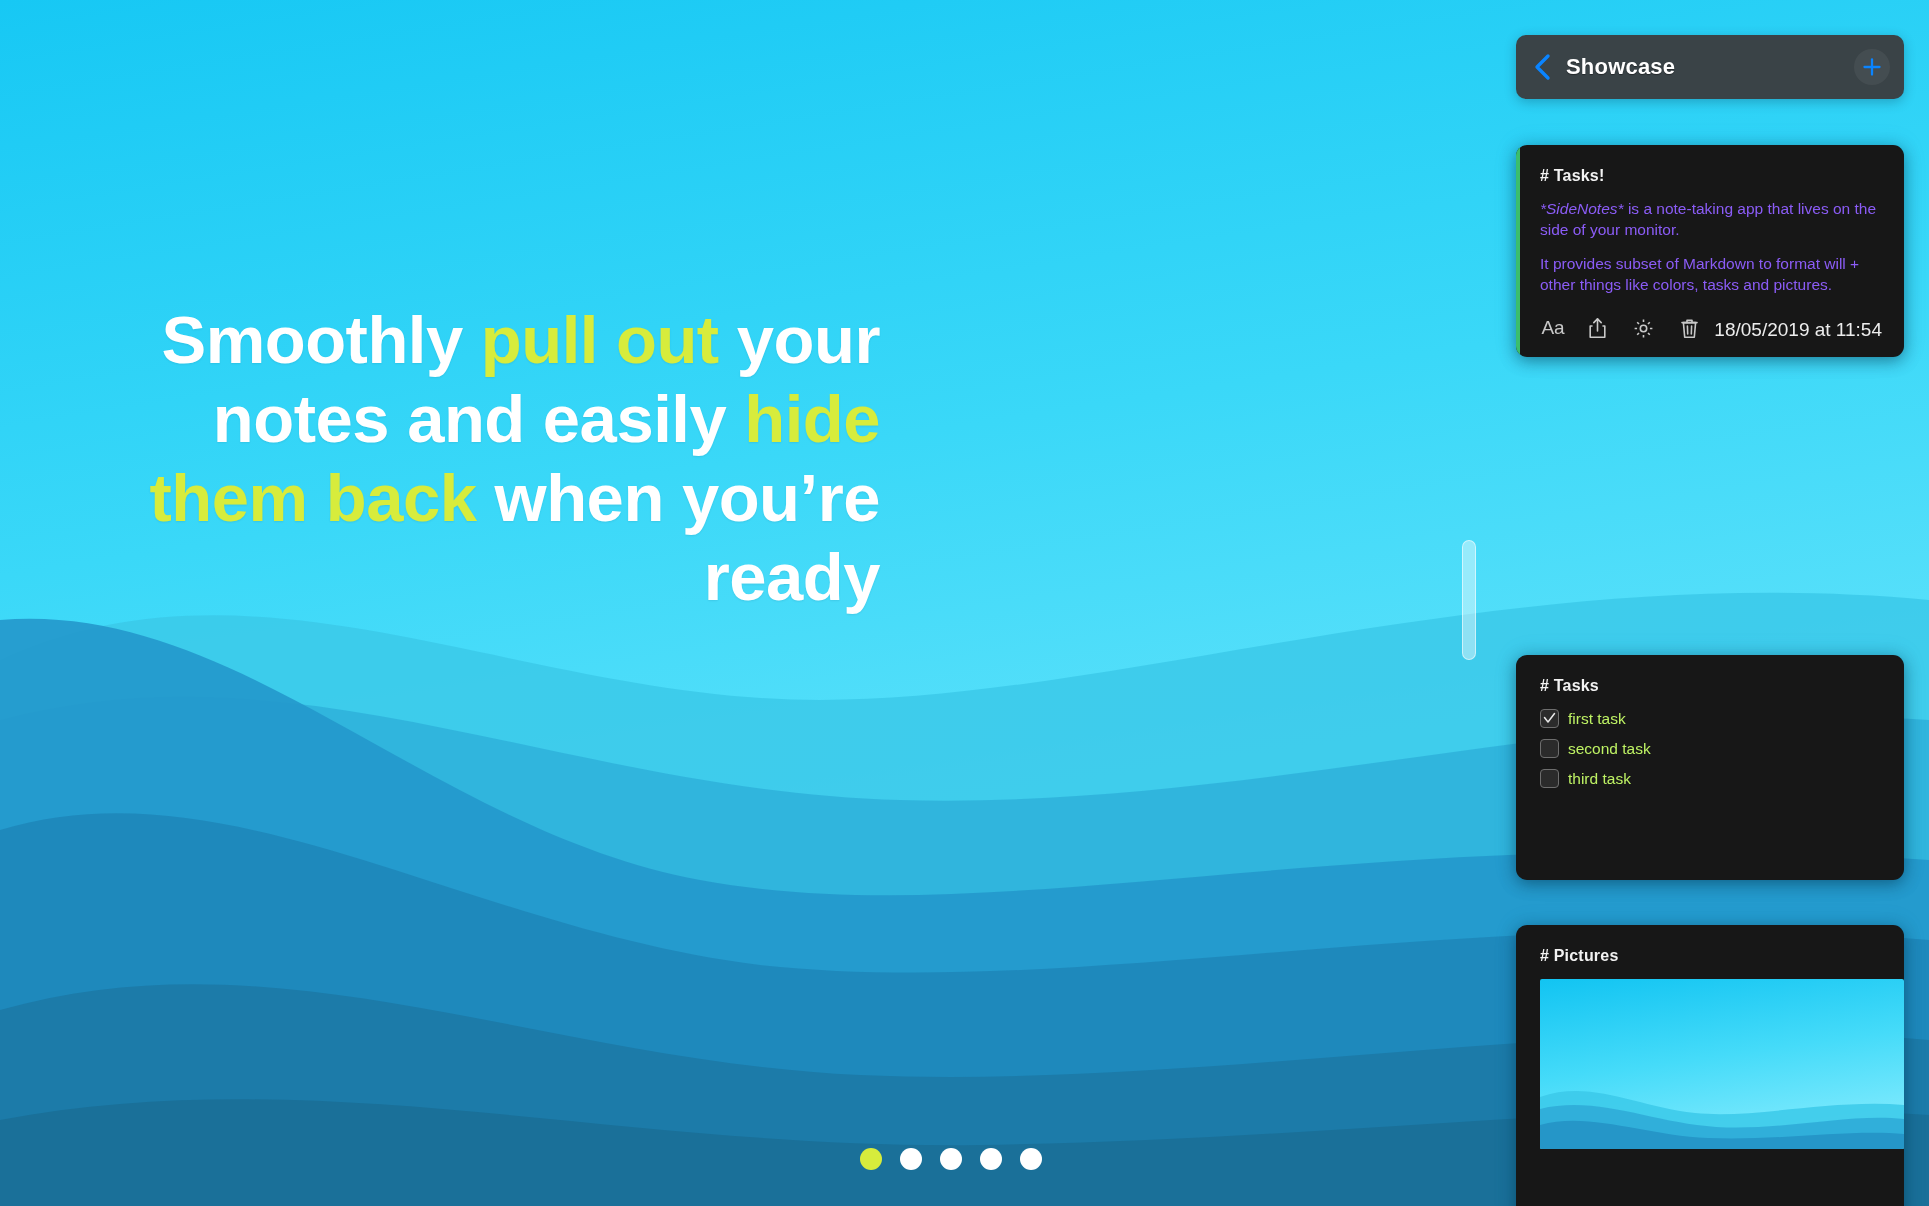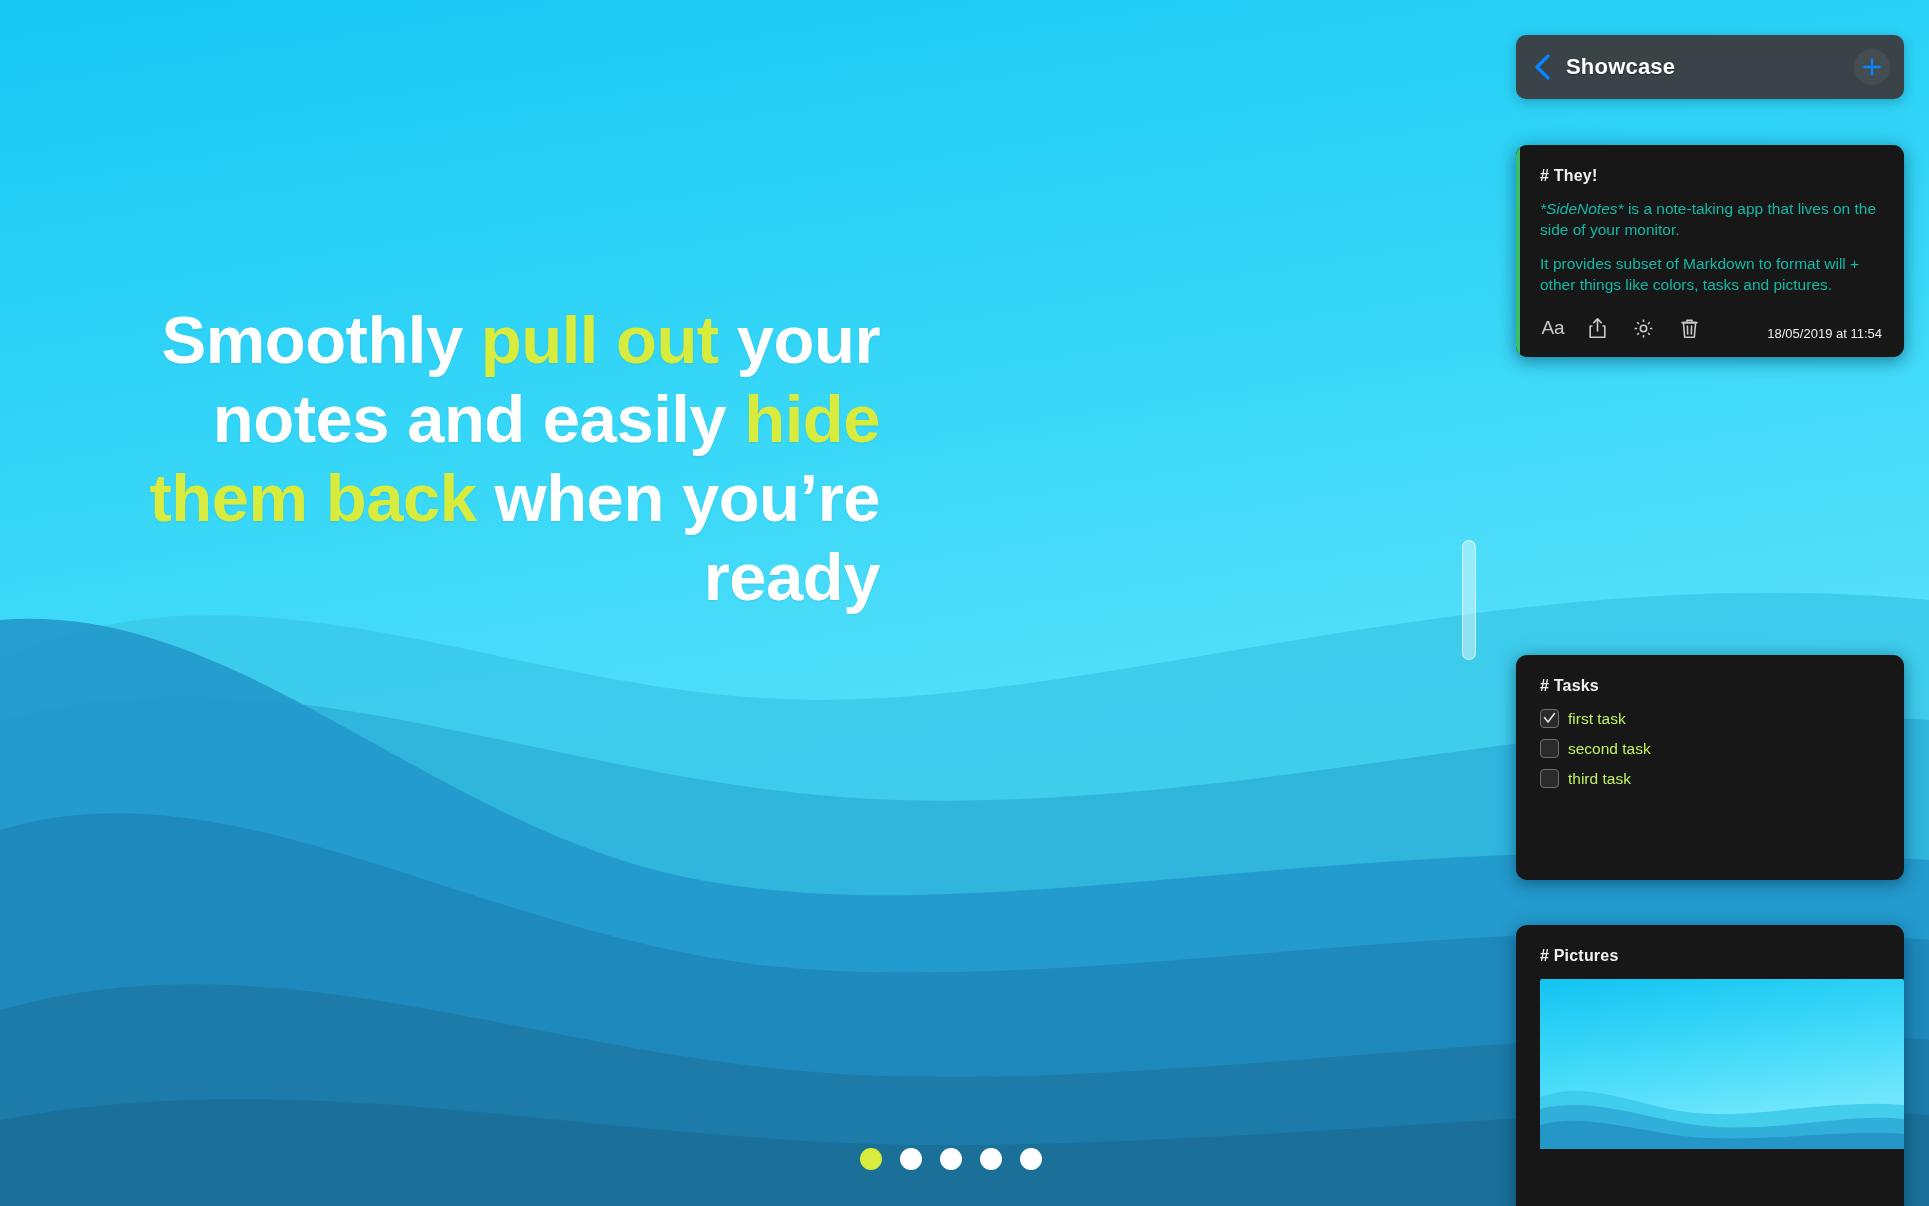"# They!" div.note-title { text: They -> Tasks }
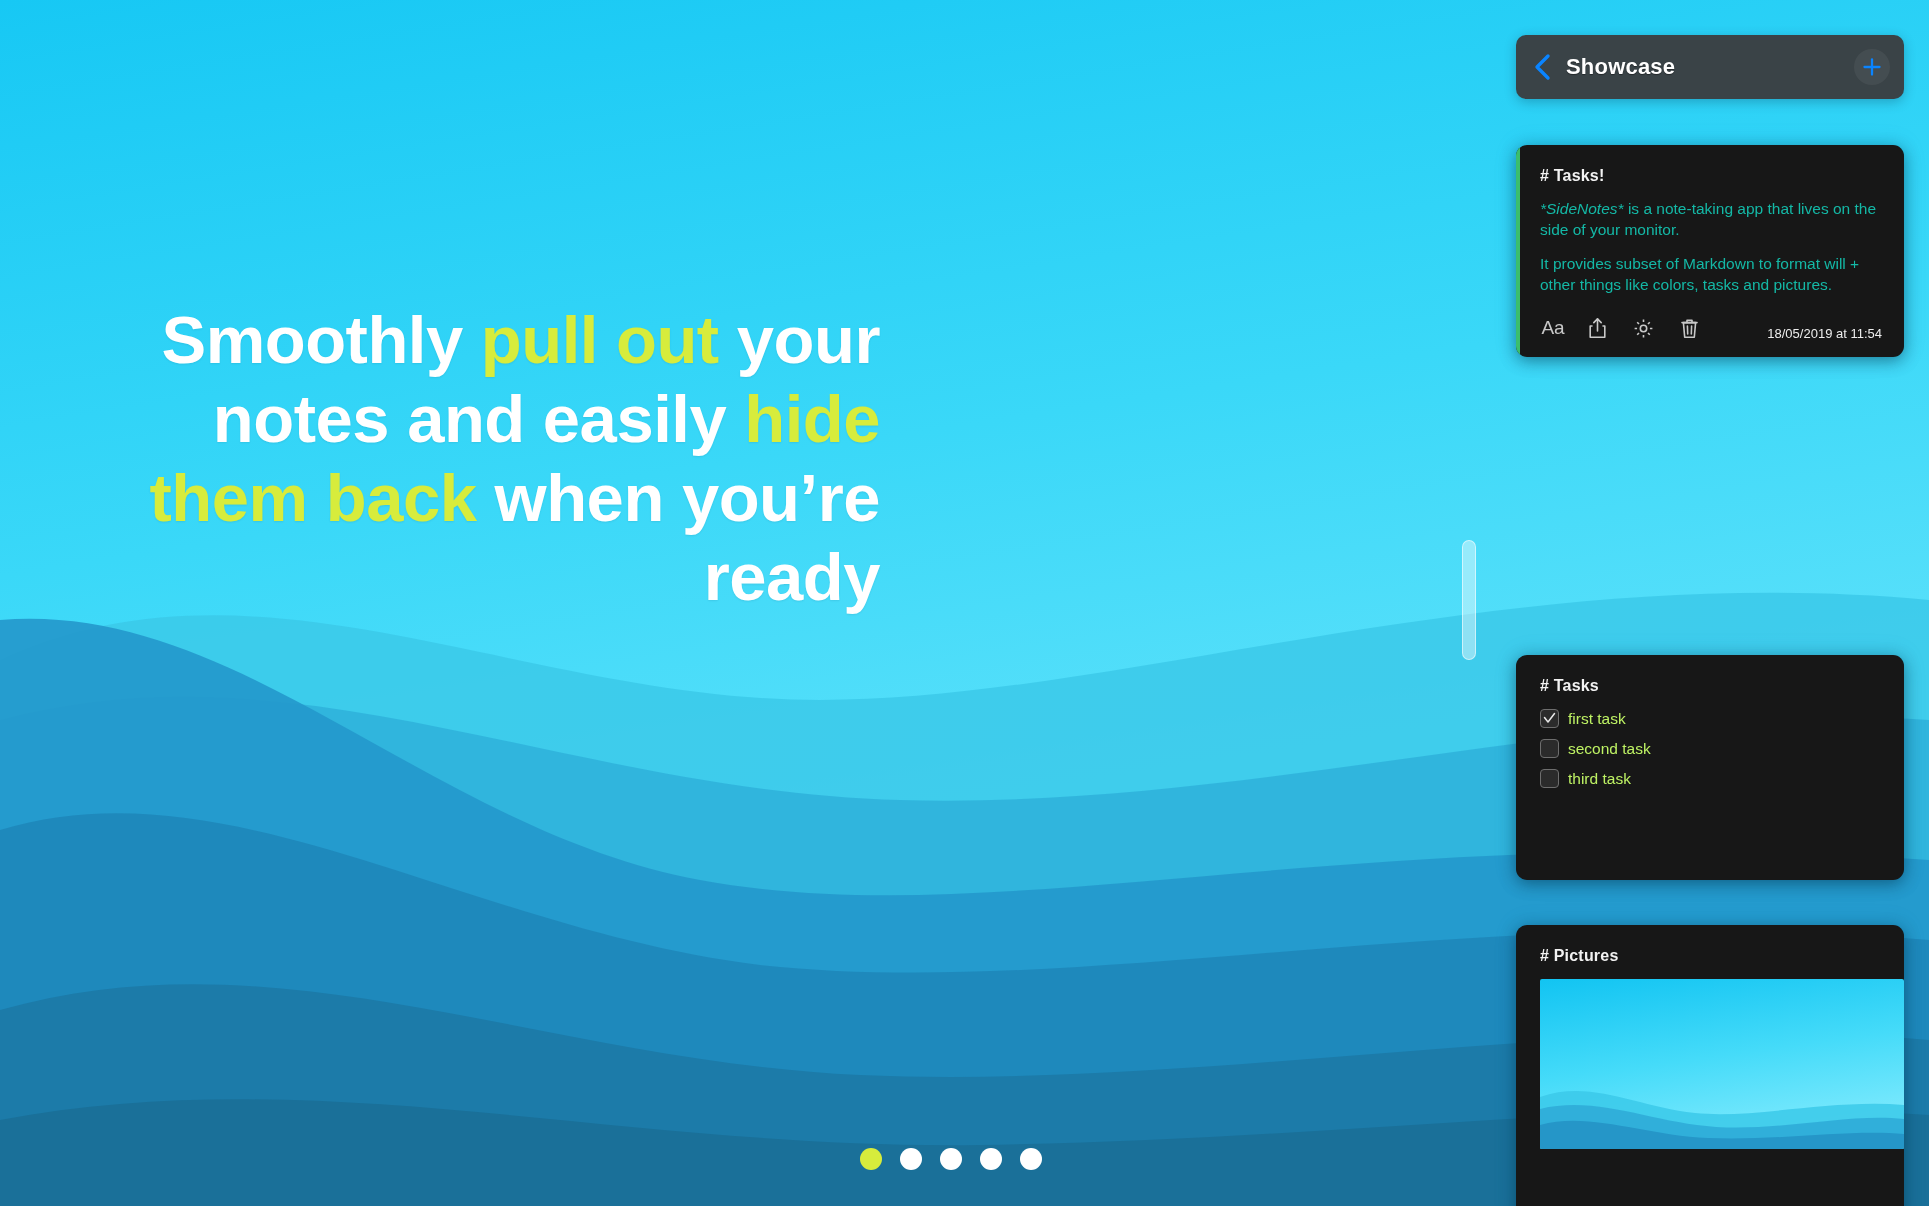"*SideNotes* is a note-taking app" .note-p { color: #14b8a6 -> #8b5cf6 }
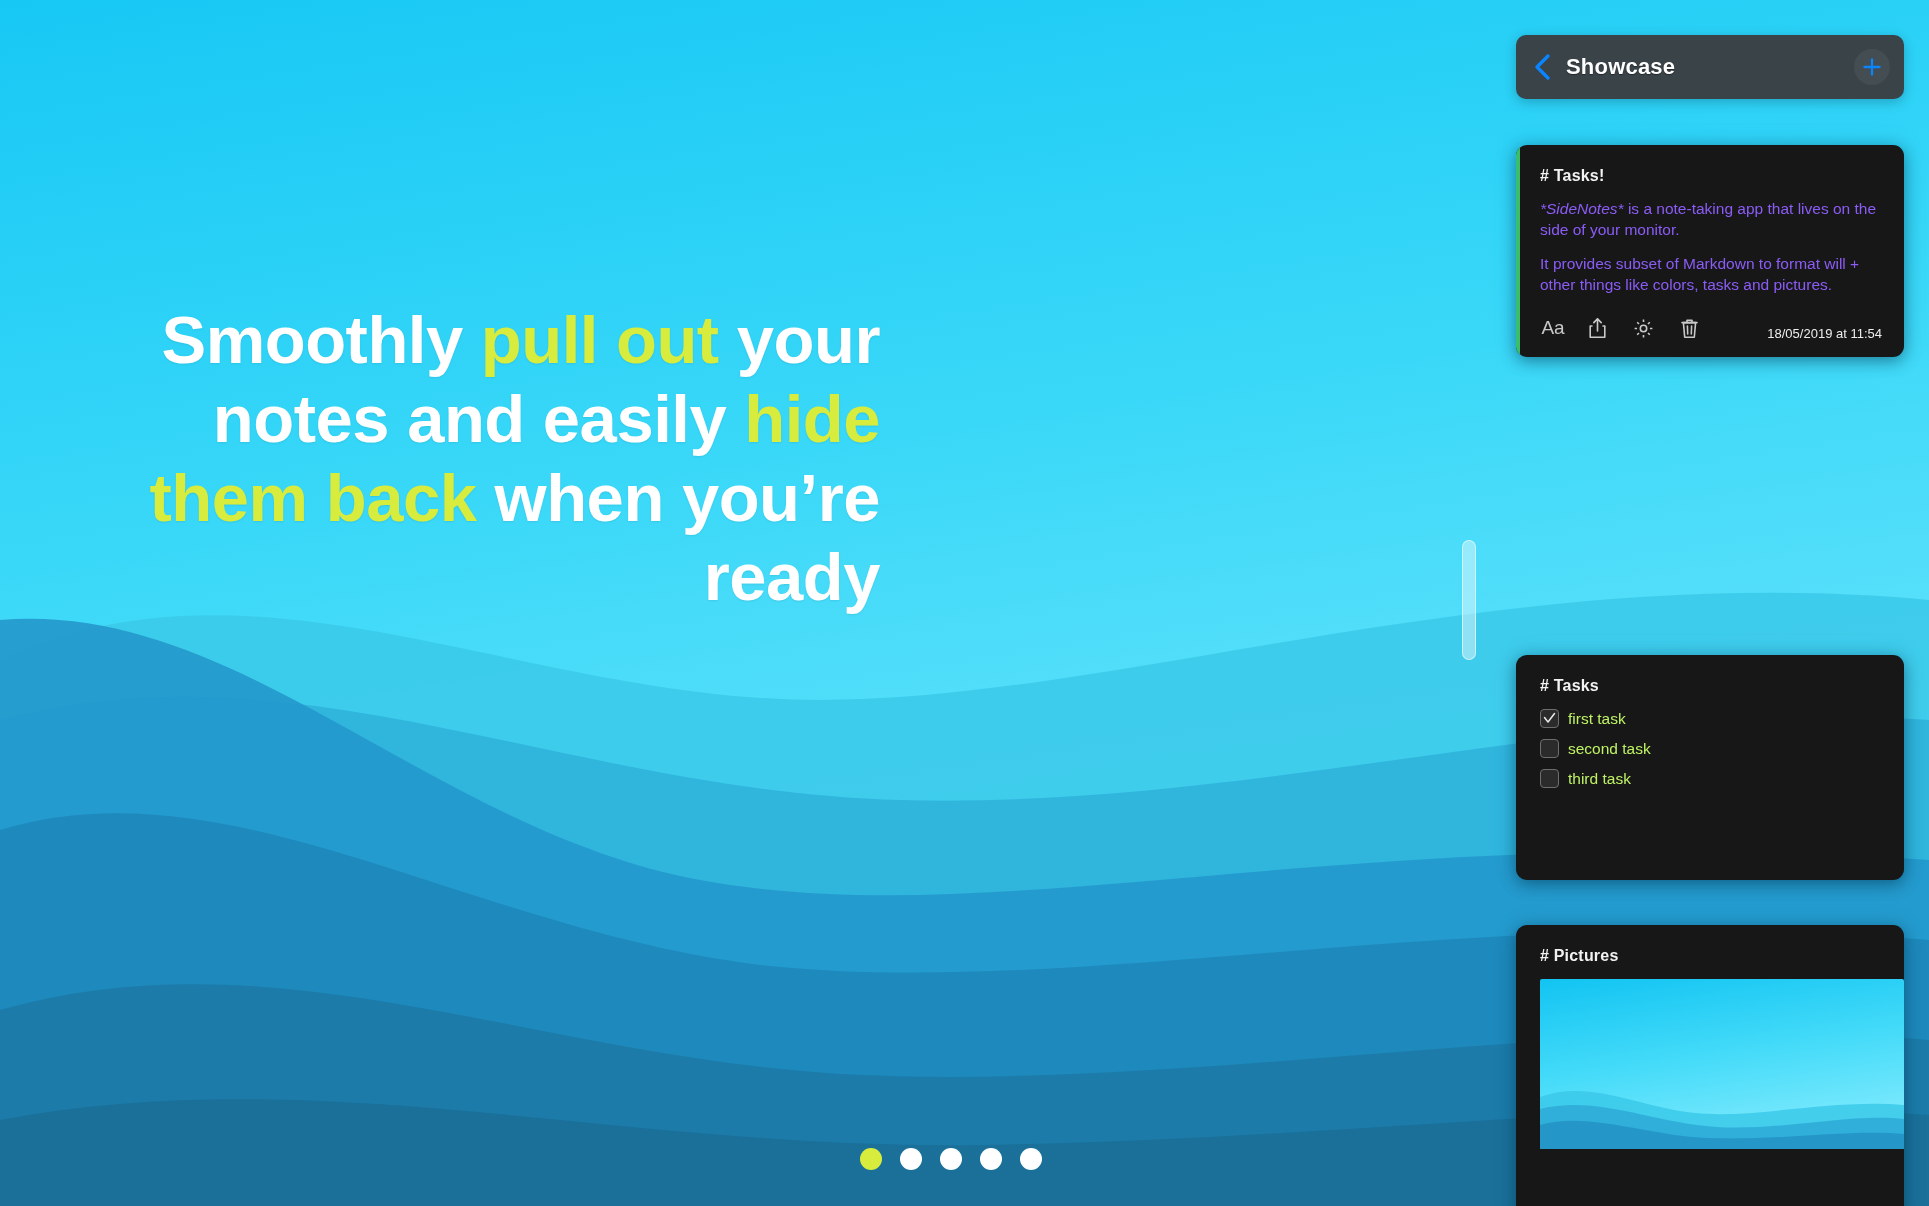"18/05/2019 at 11:54" .note-time { font-size: 13px -> 19px }
